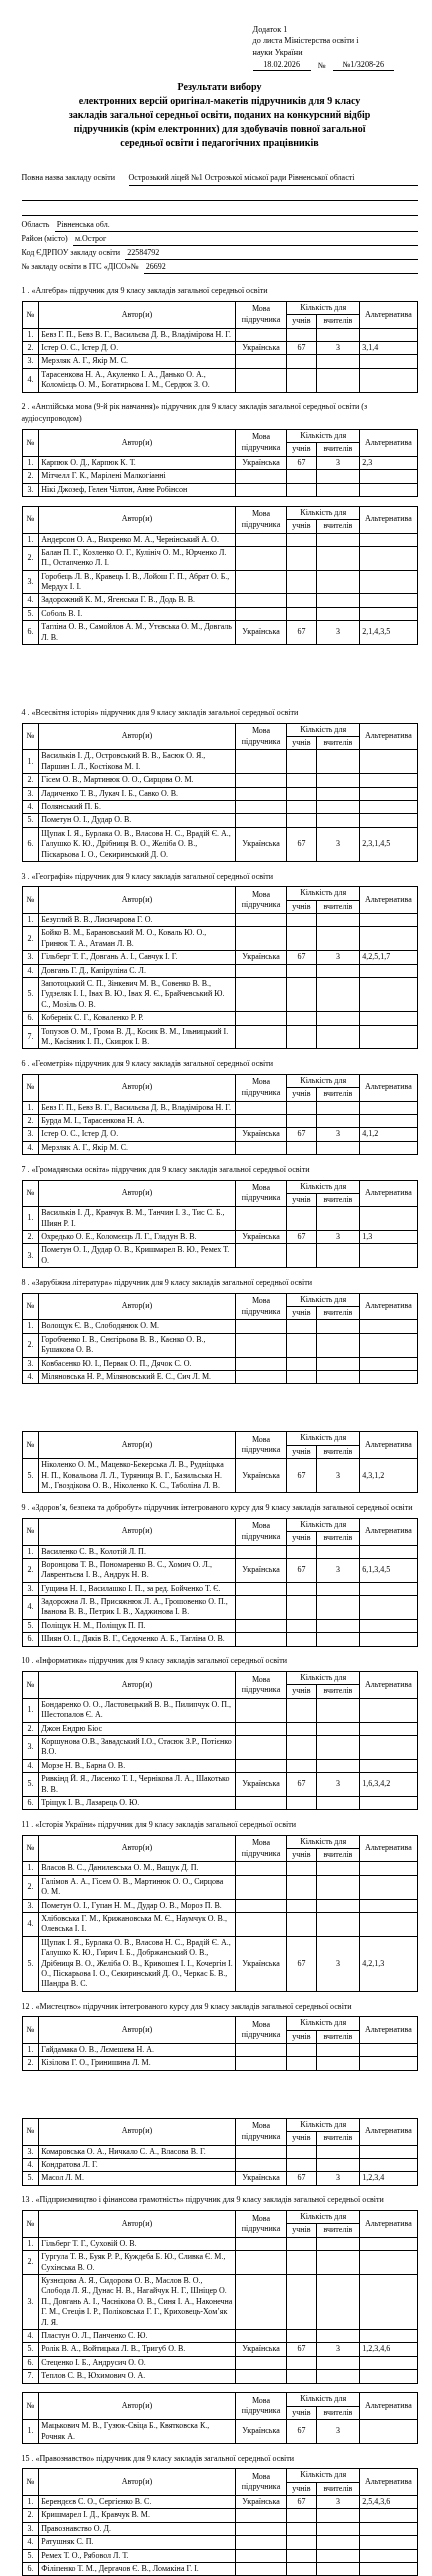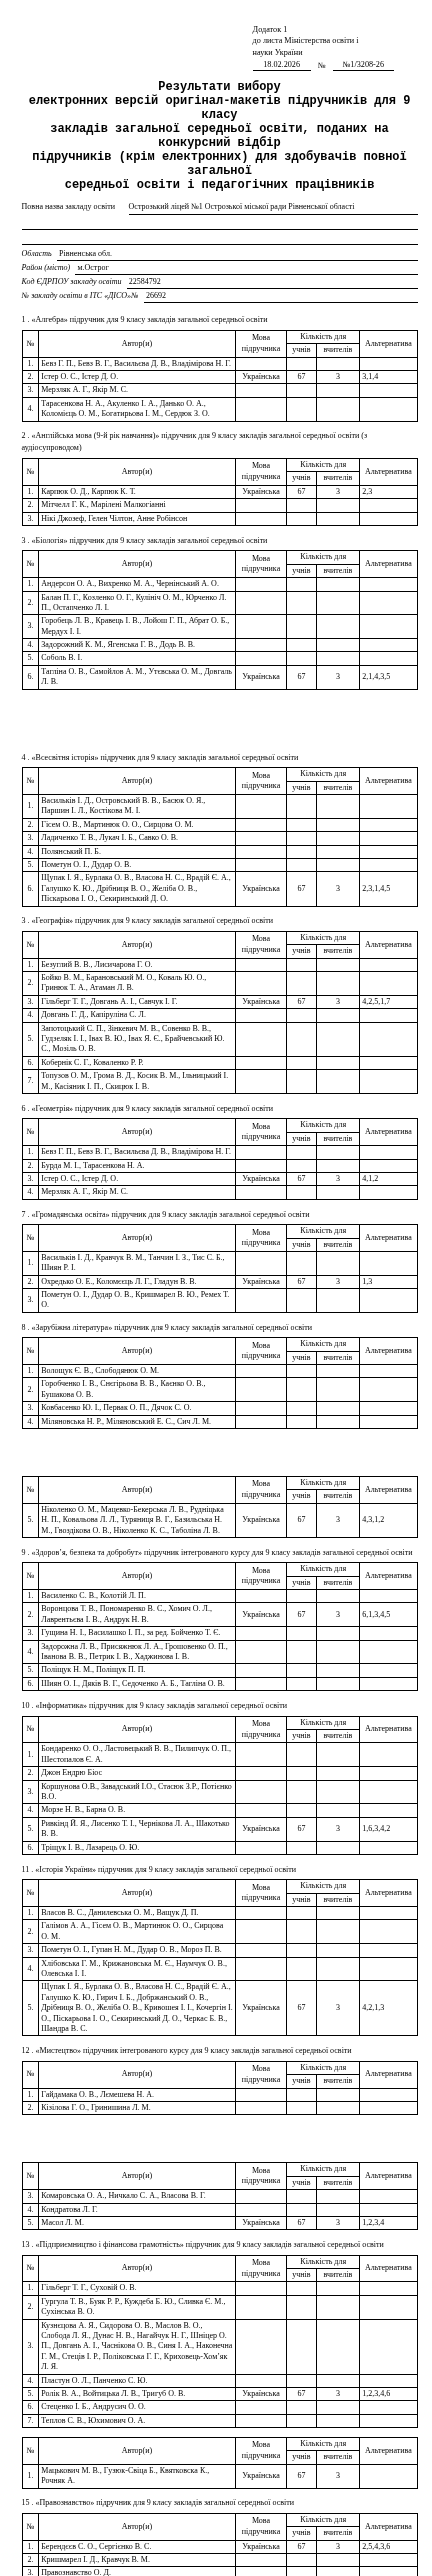"Результати вибору" .doc-title { font-family: Liberation Mono, monospace -> none; font-size: 12px -> 10px }
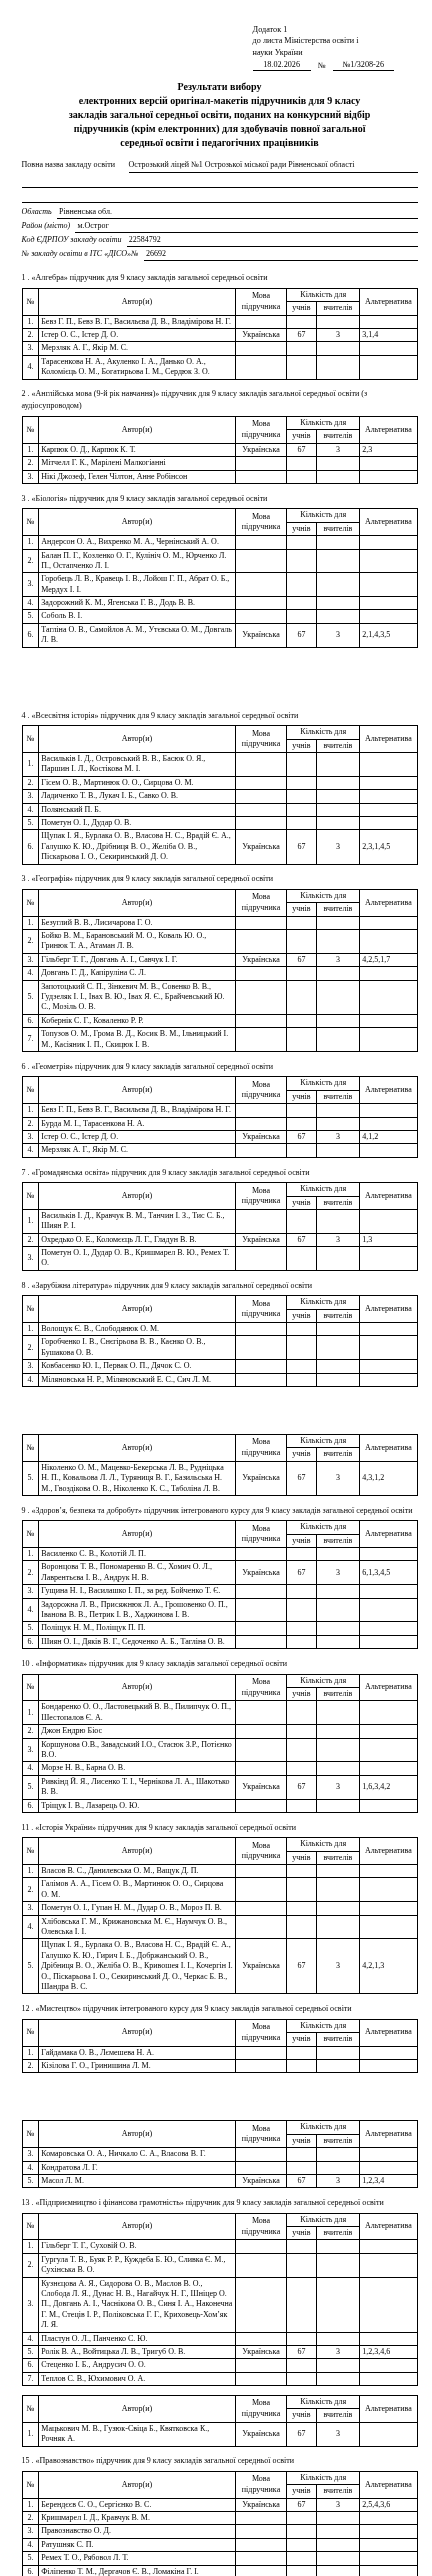"Повна назва закладу освіти" .school-row { margin-top: 10px -> 23px }
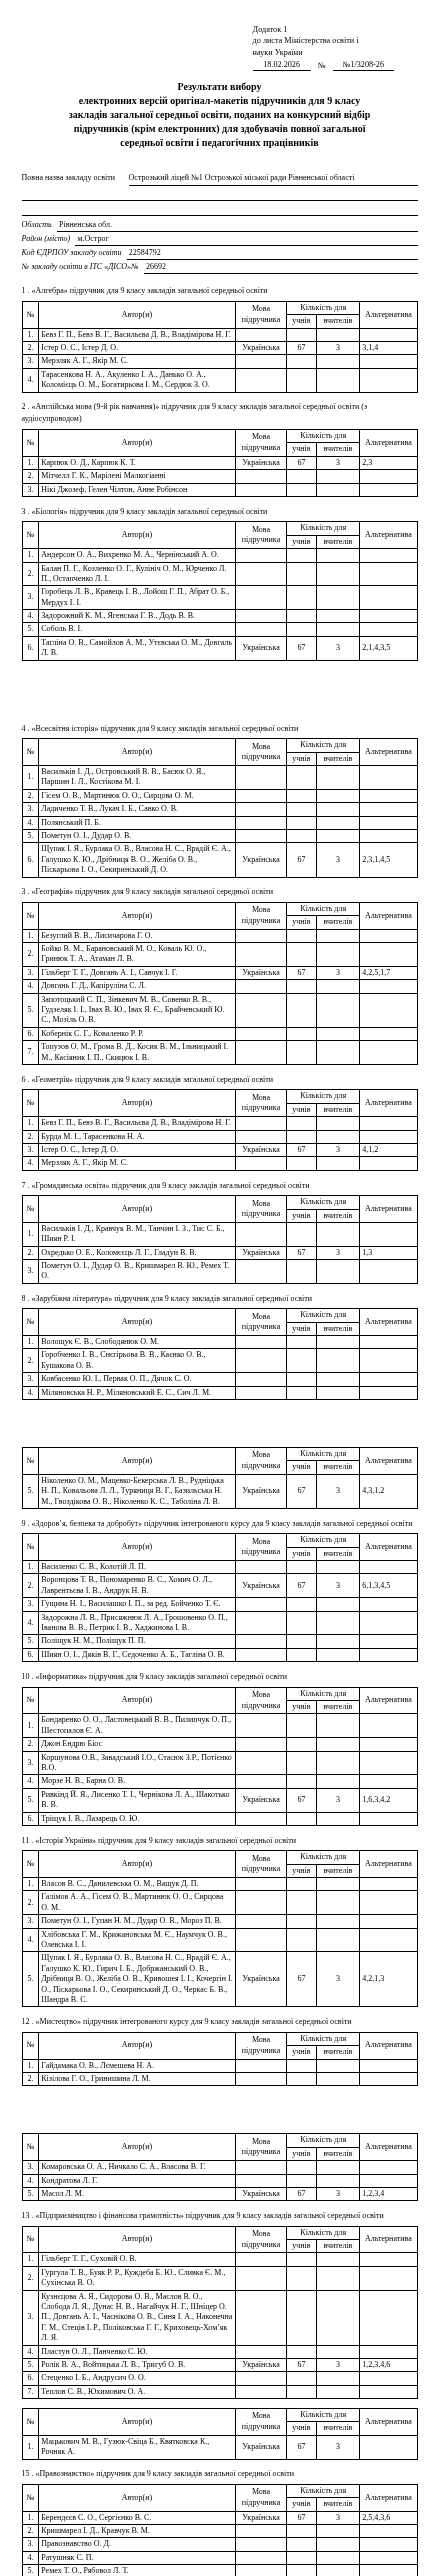"Область" .field-label { font-style: italic -> none }
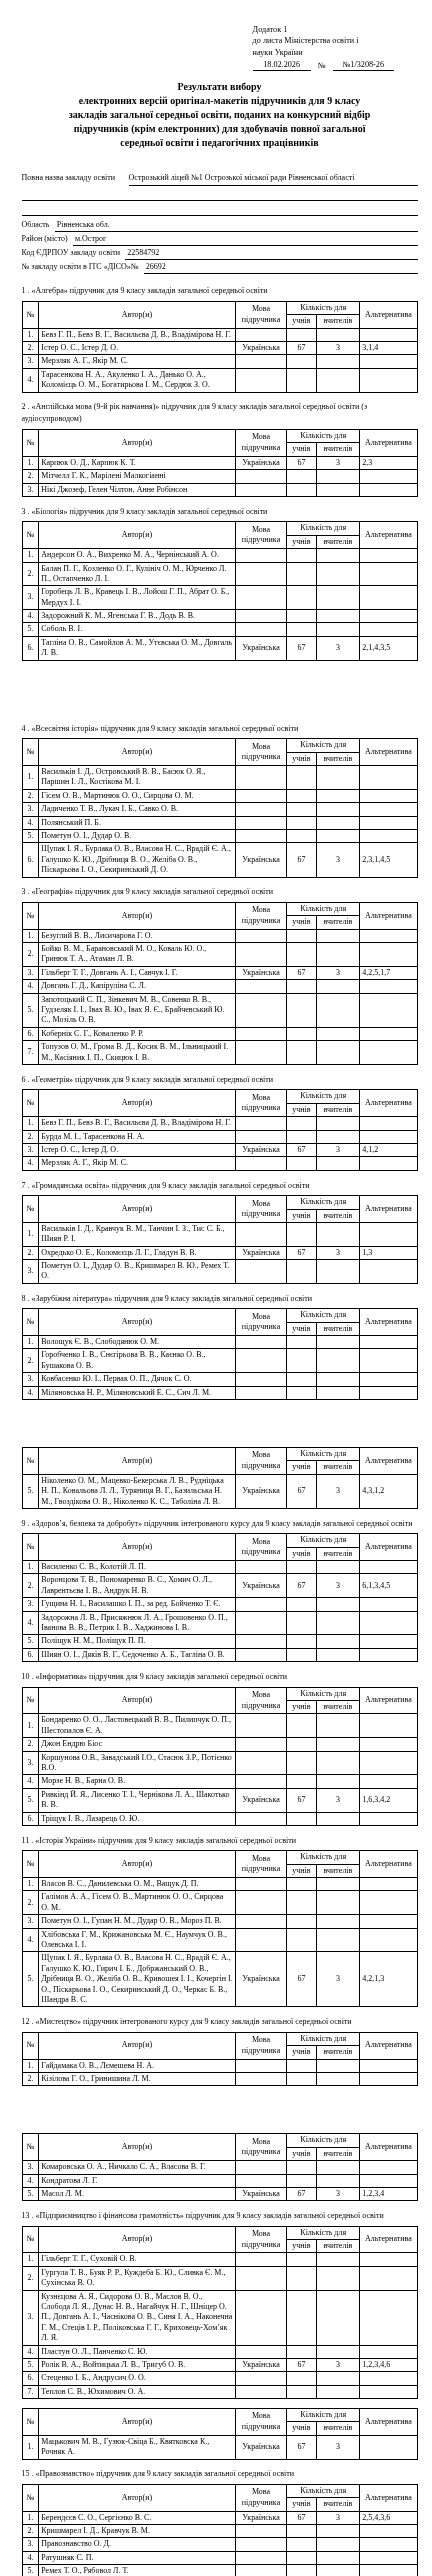"3 . «Біологія» підручник для" div.section-title { html: <div>3 . «Біологія» підручник для 9 класу закладів загальної середньої освіти</div> -> none }
